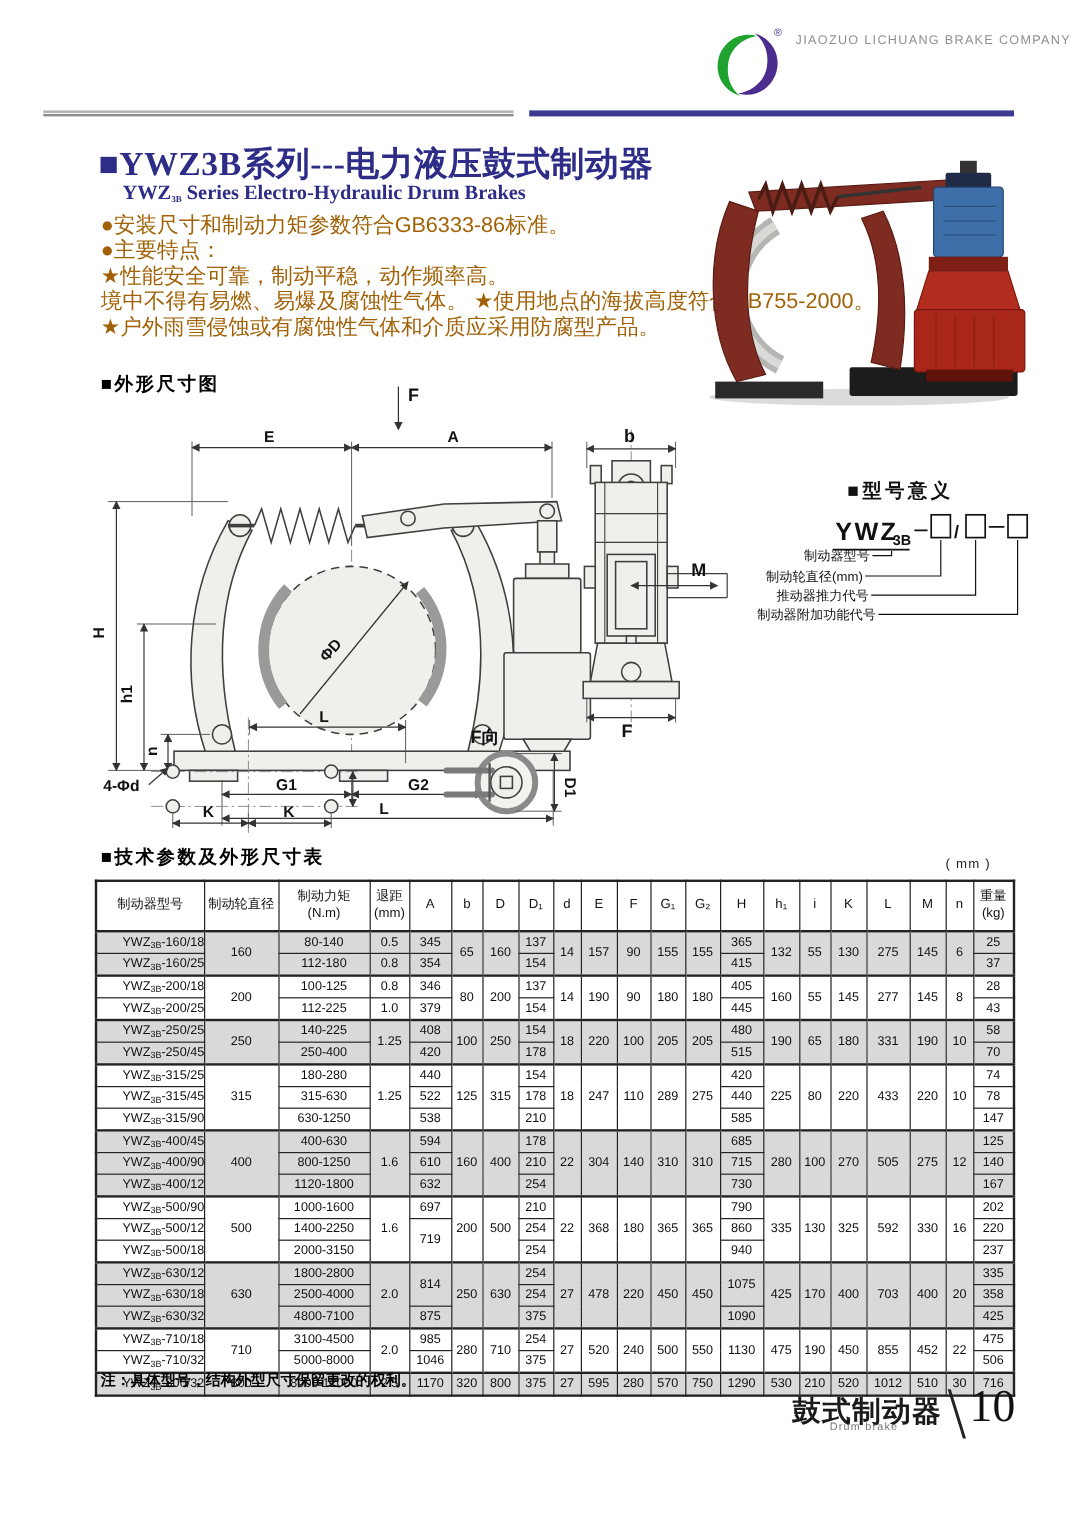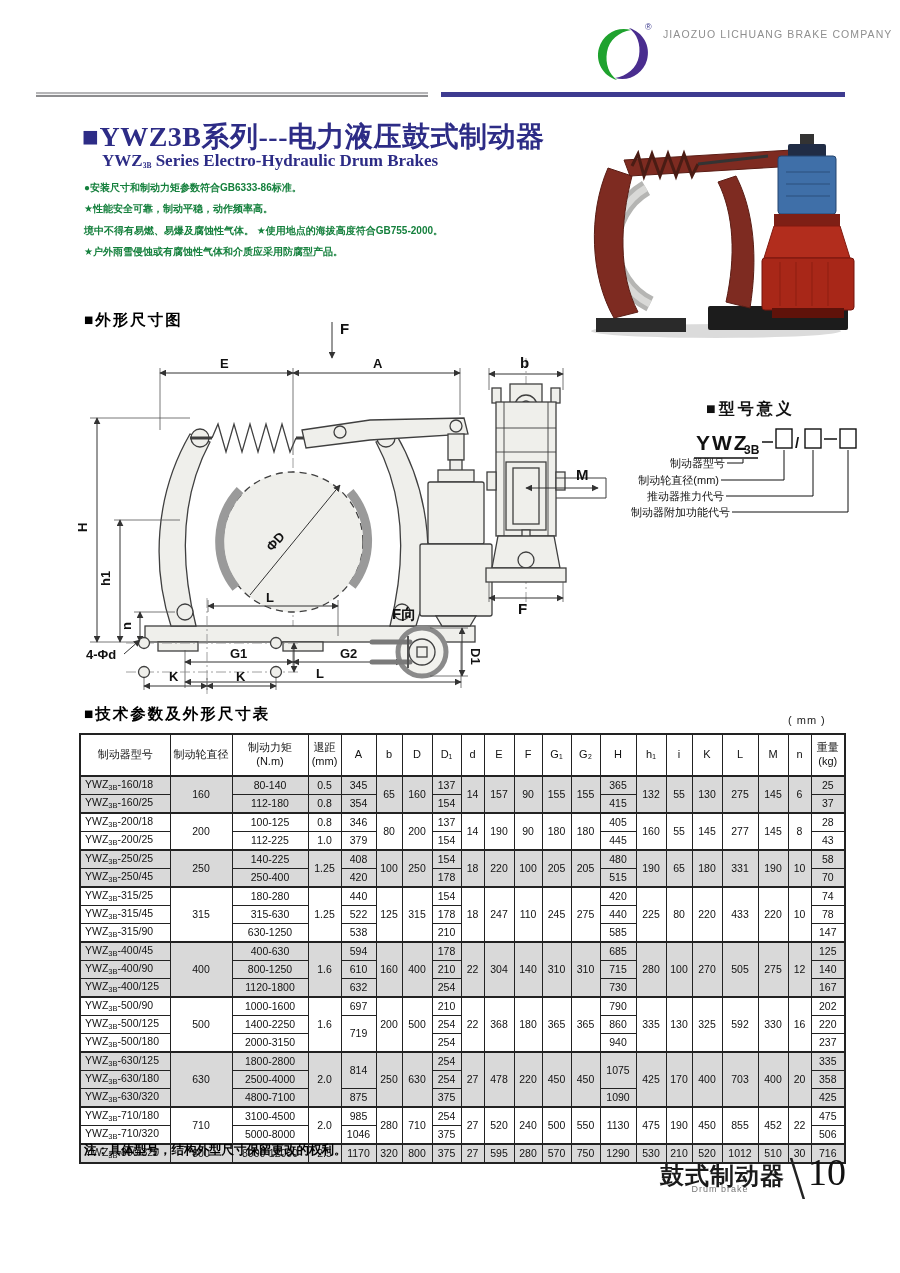"●安装尺寸和制动力矩参数符合GB6333-86标准。" .intro { color: #15803d -> #a16207; font-size: 10px -> 18px; font-weight: bold -> normal }
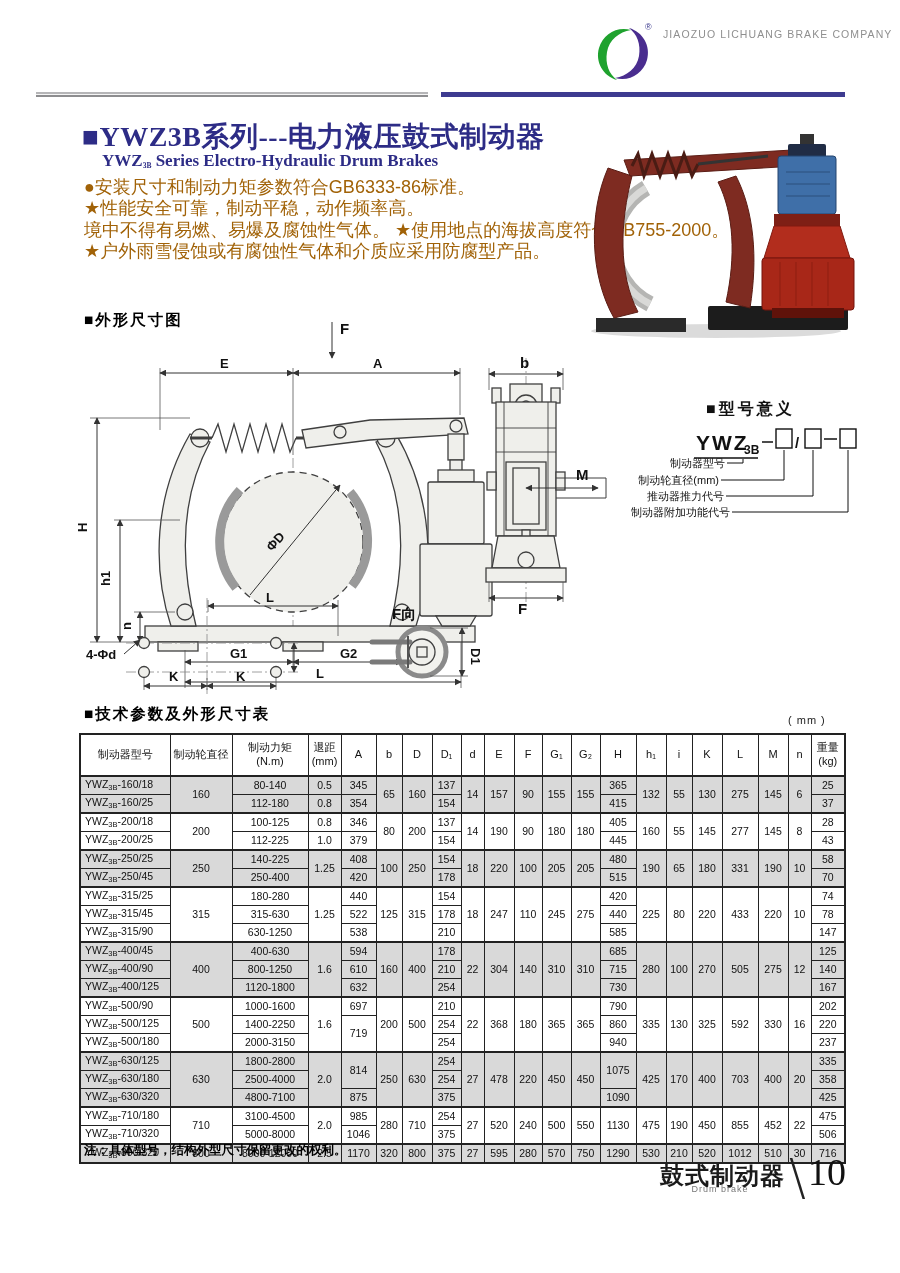"●主要特点：" div { html: none -> <div>●主要特点：</div> }
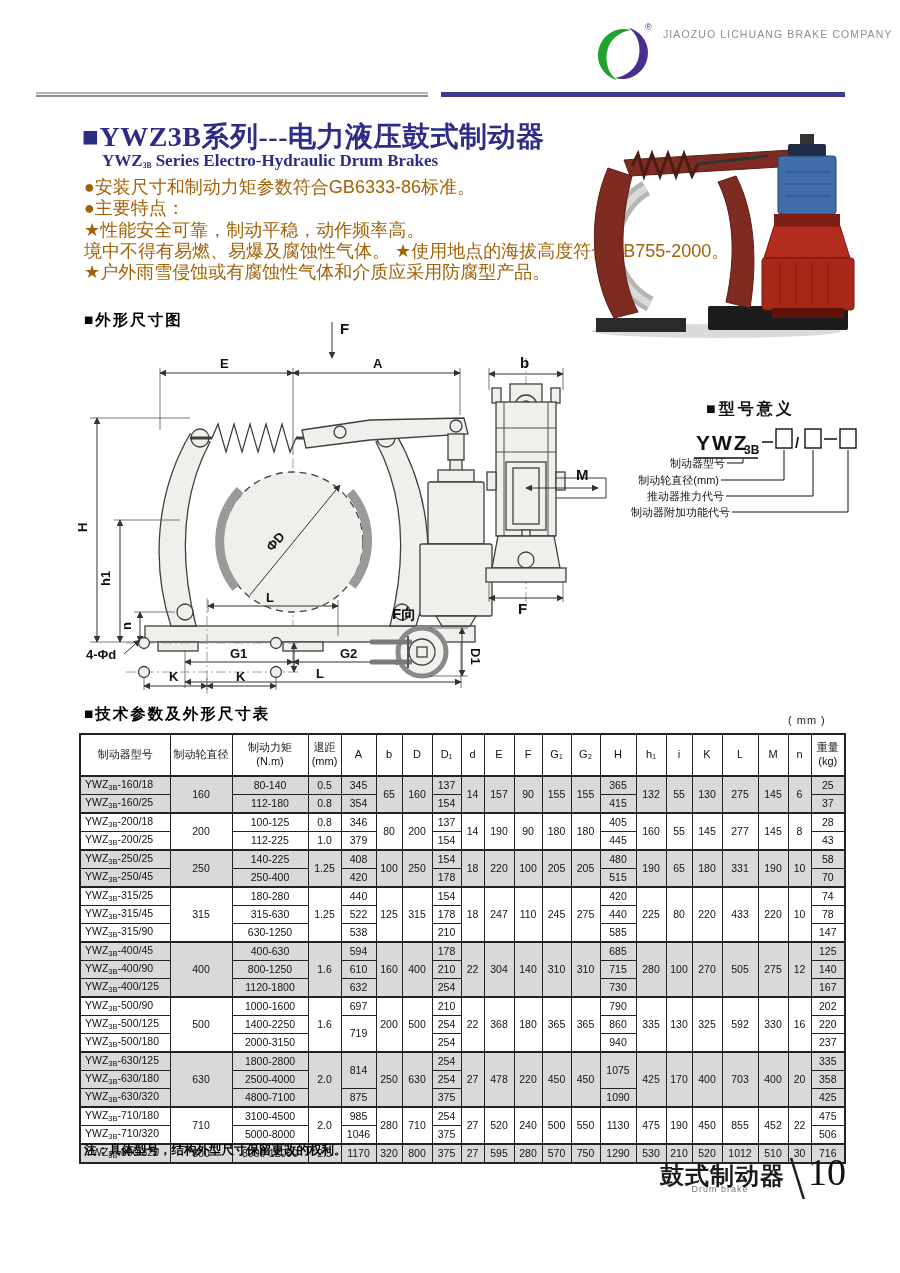"YWZ3B-160/18" #ptable td.model { padding-left: 4px -> 21px }
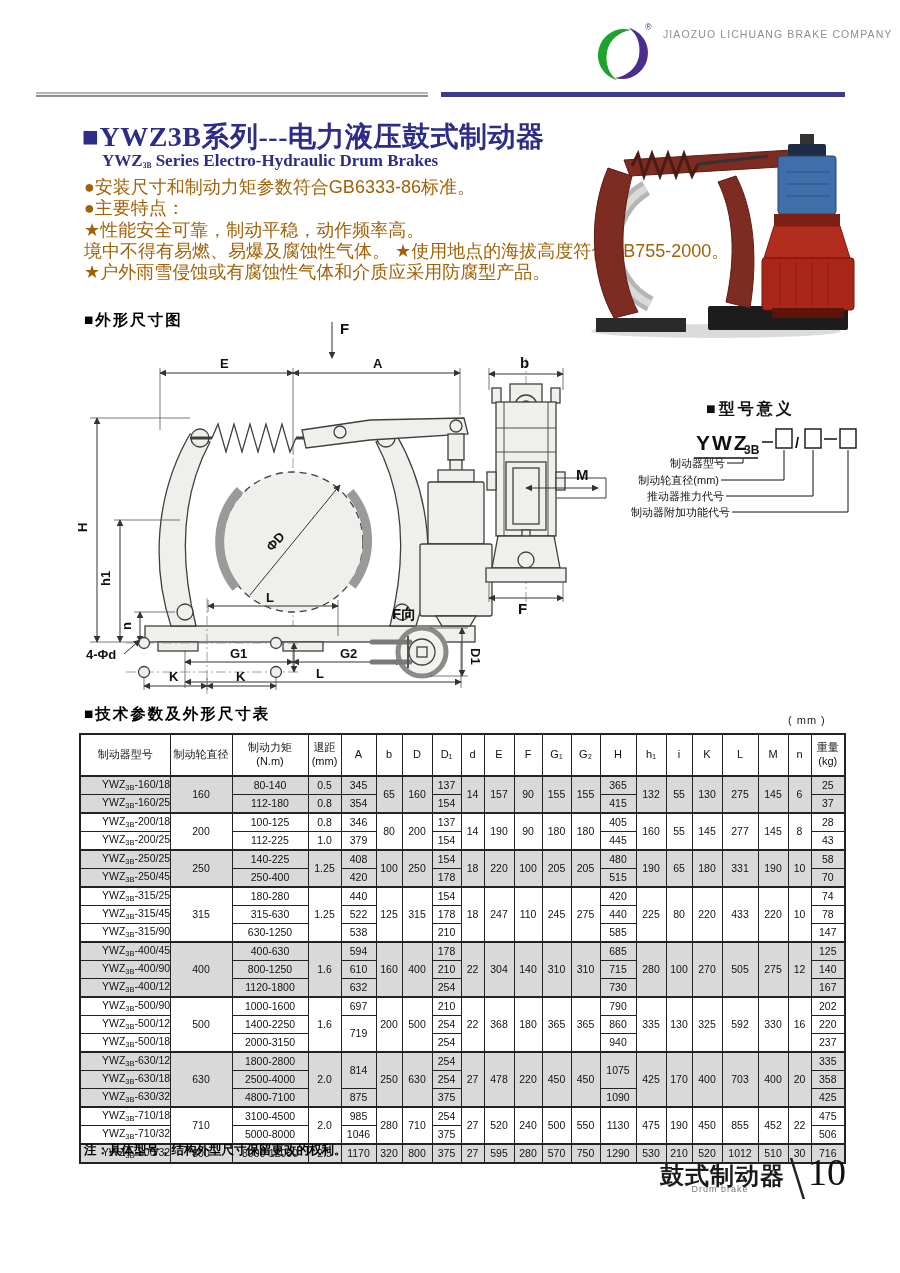"245" td { text: 245 -> 289 }
